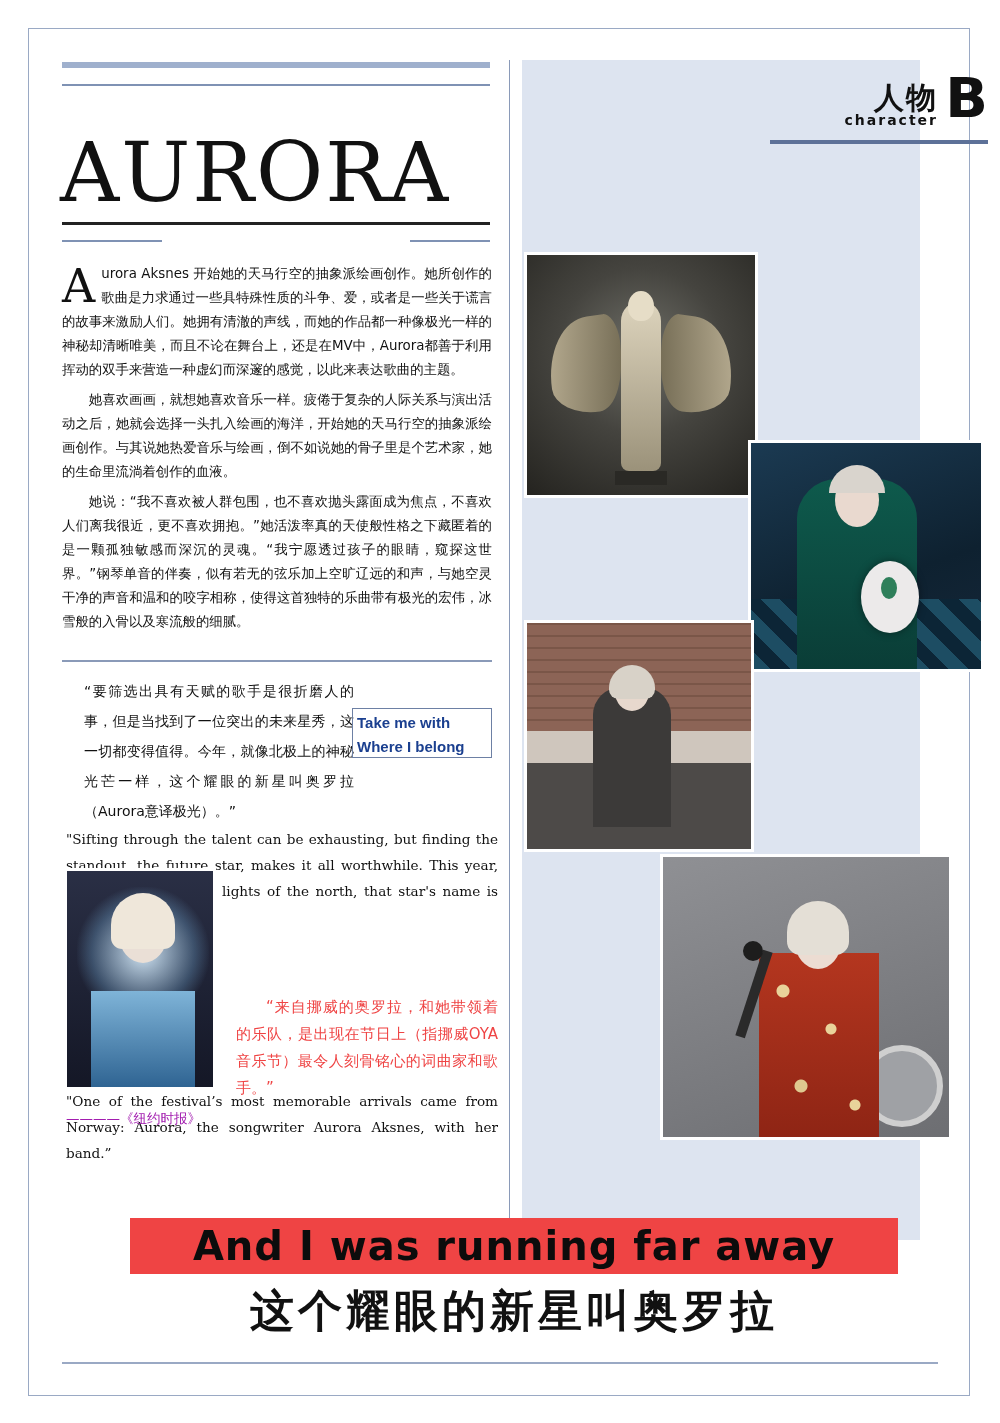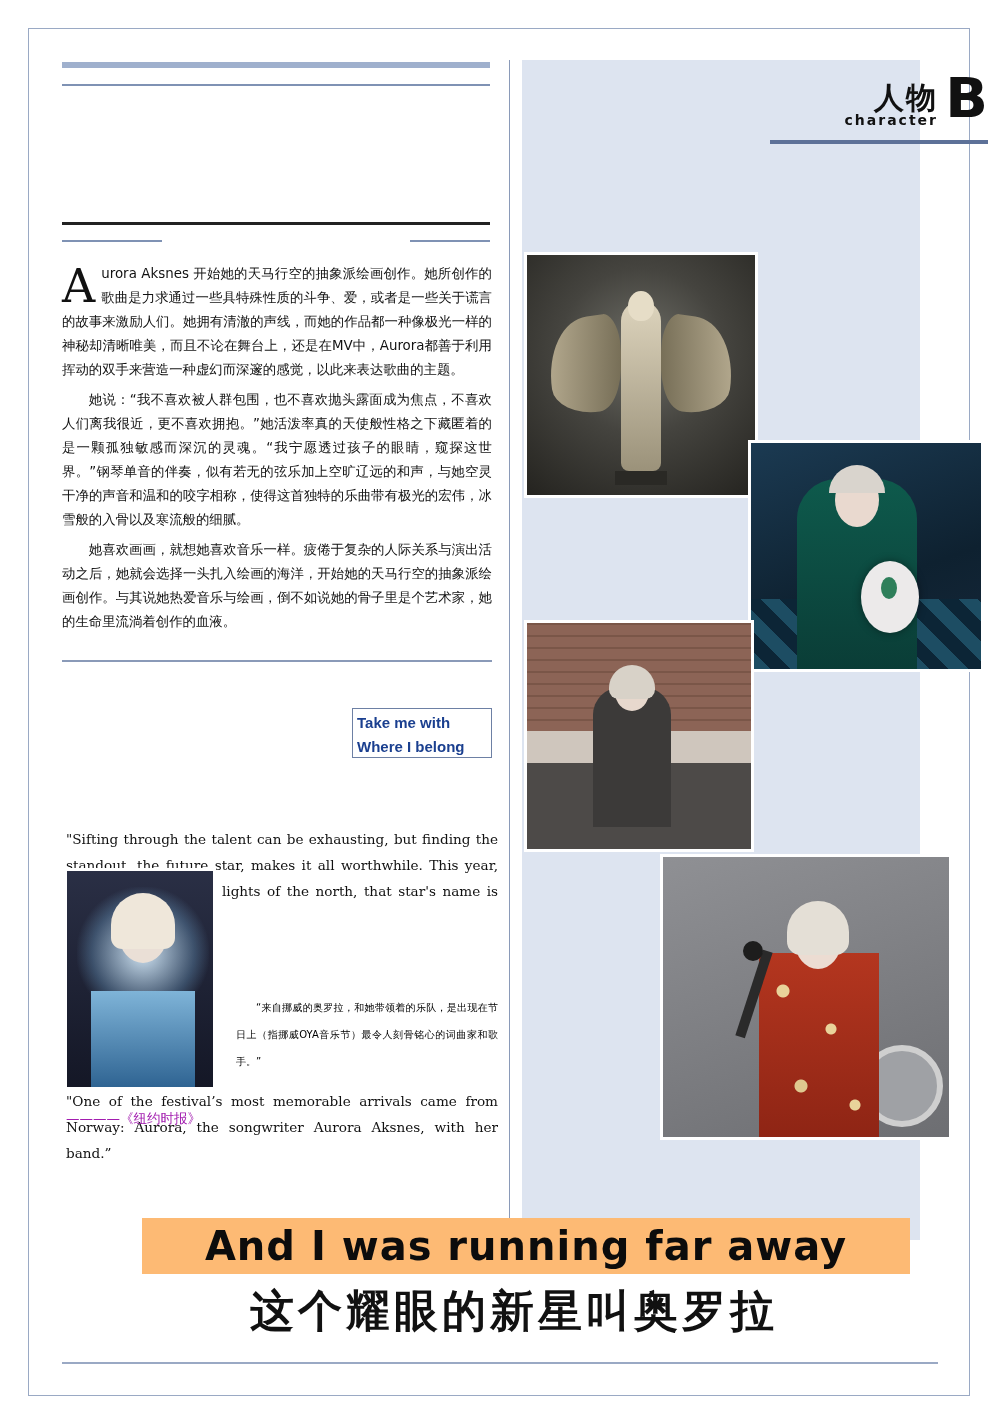"AURORA" div.title { html: none -> <div>AURORA</div> }
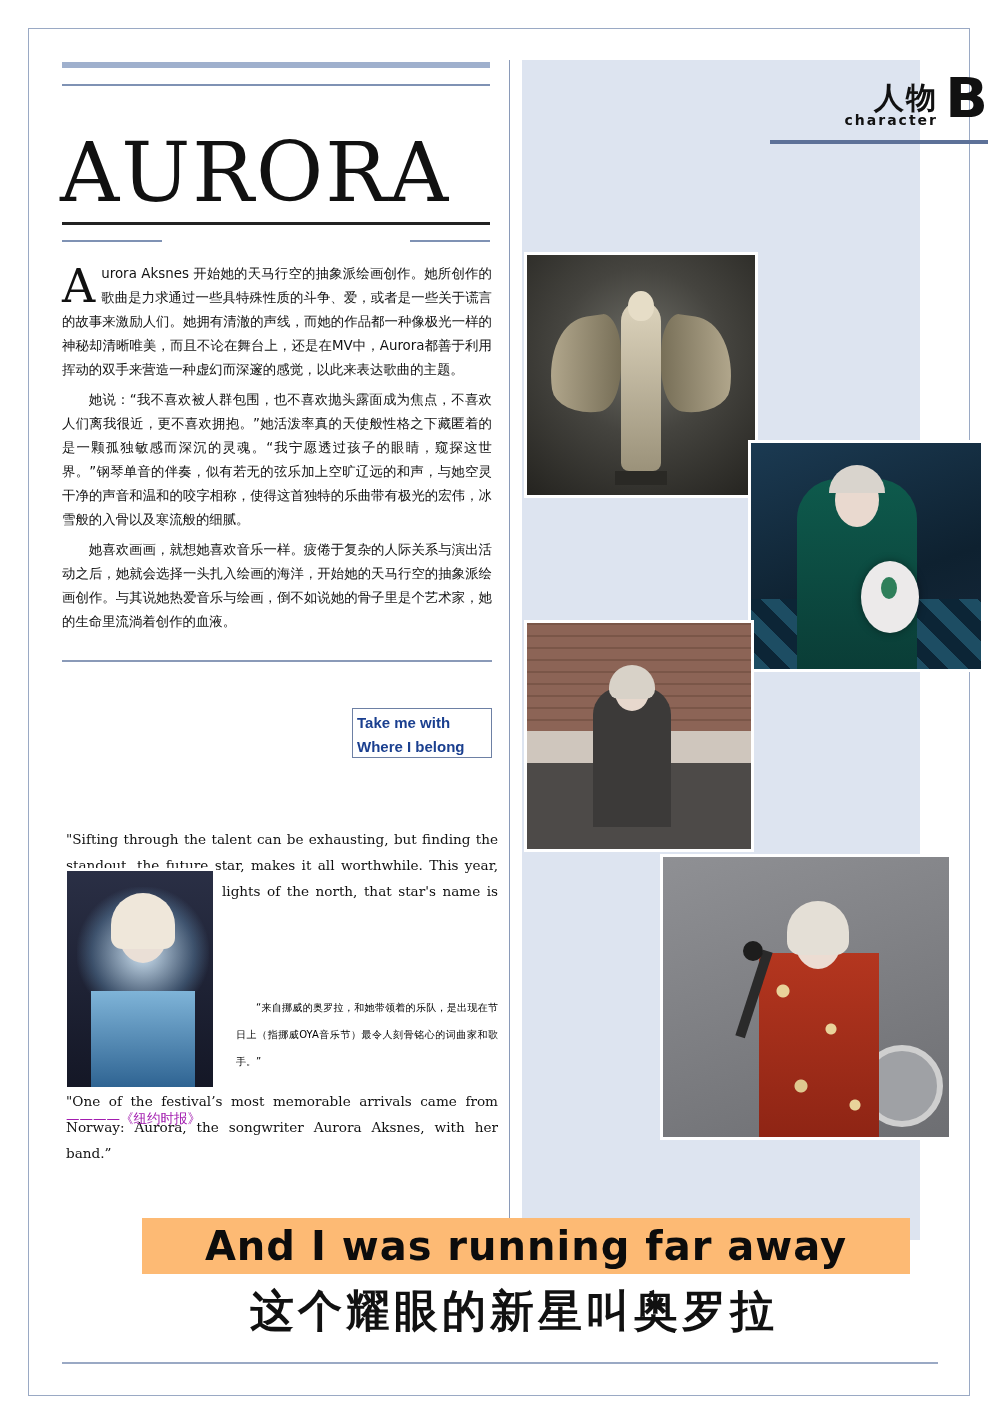"她说：“我不喜欢被人群包围，也不喜欢抛头露面成为焦点，不喜欢人们离我很近，更不喜" p { order: before "她喜欢画画，就想她喜欢音乐一样。疲倦于复杂的人际关系与演出活动之后，她就会选择一" -> after "她喜欢画画，就想她喜欢音乐一样。疲倦于复杂的人际关系与演出活动之后，她就会选择一" }
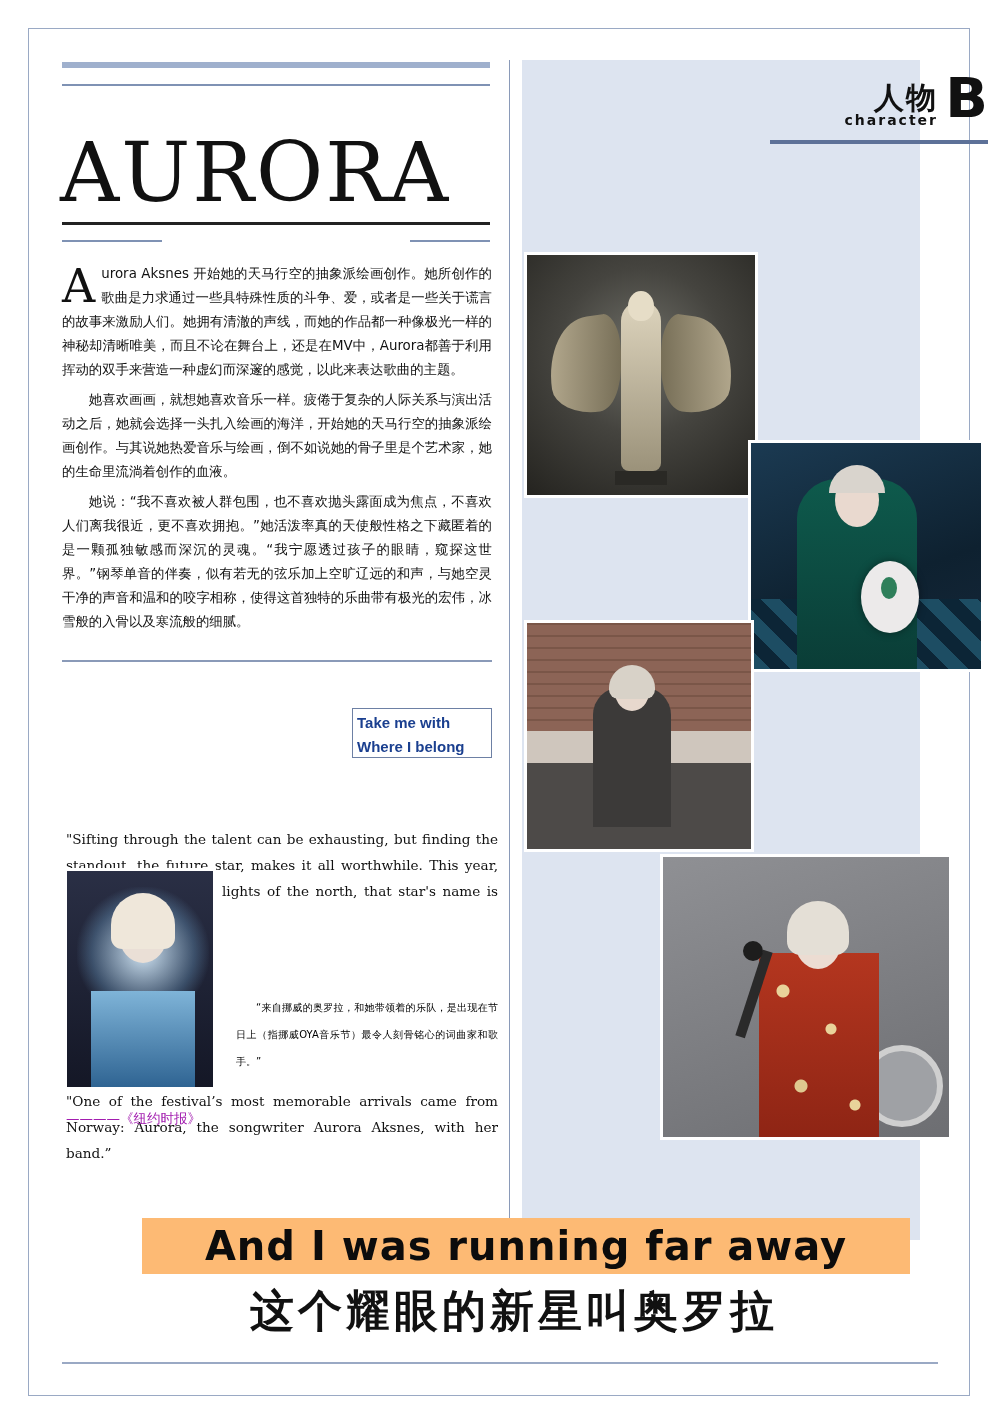"“要筛选出具有天赋的歌手是很折磨人的事，但是当找到了一位突出的未来星秀，这一切都" div.quotecn { html: none -> <div>“要筛选出具有天赋的歌手是很折磨人的事，但是当找到了一位突出的未来星秀，这一切都变得值得。今年，就像北极上的神秘光芒一样，这个耀眼的新星叫奥罗拉（Aurora意译极光）。”</div> }
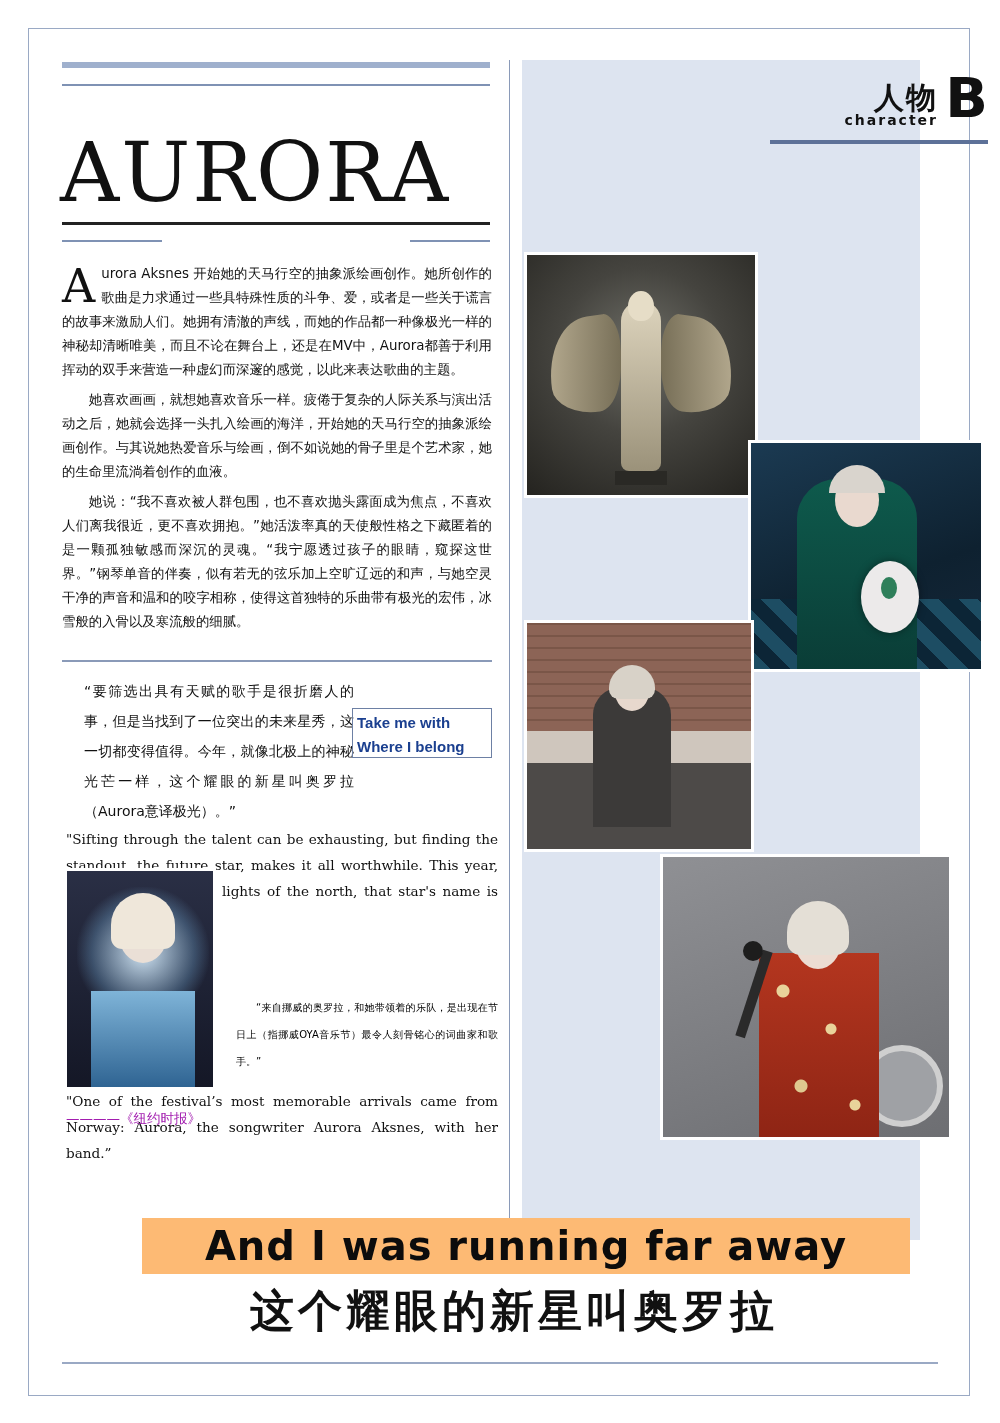"“来自挪威的奥罗拉，和她带领着的乐队，是出现在节日上（指挪威OYA音乐节）最令人" .quotecn2 { color: #000000 -> #ef4444; font-size: 10px -> 15px }
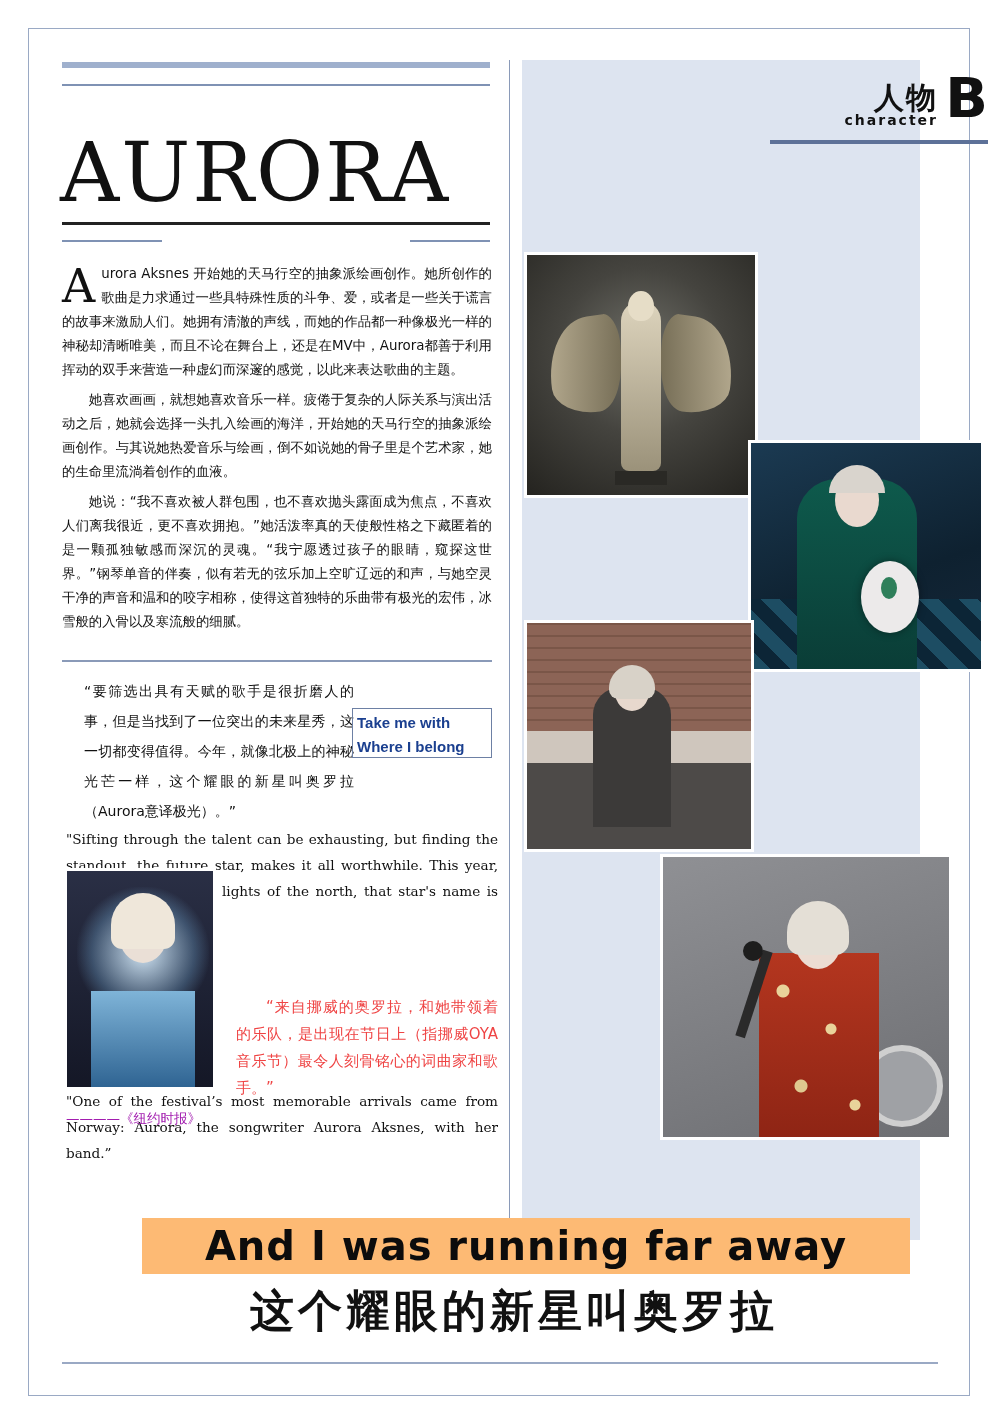"And I was running far" .banner { background: #fdba74 -> #ef4444; margin-left: 12px -> none }
